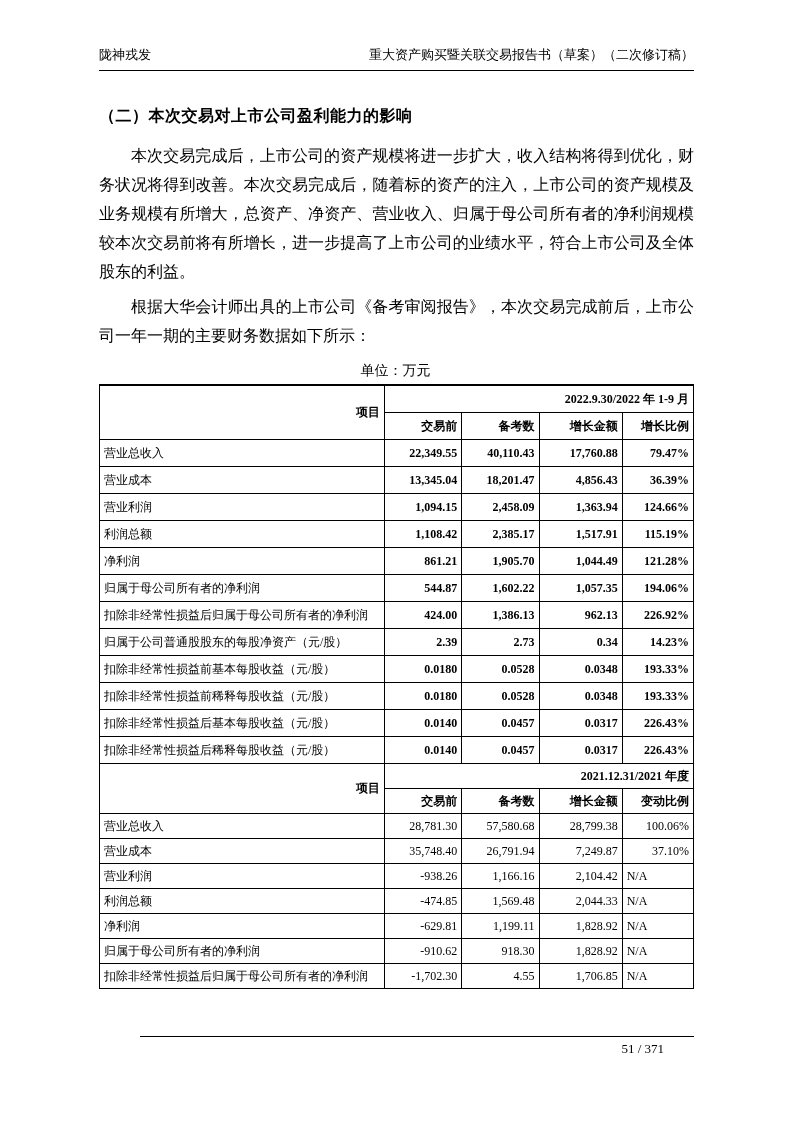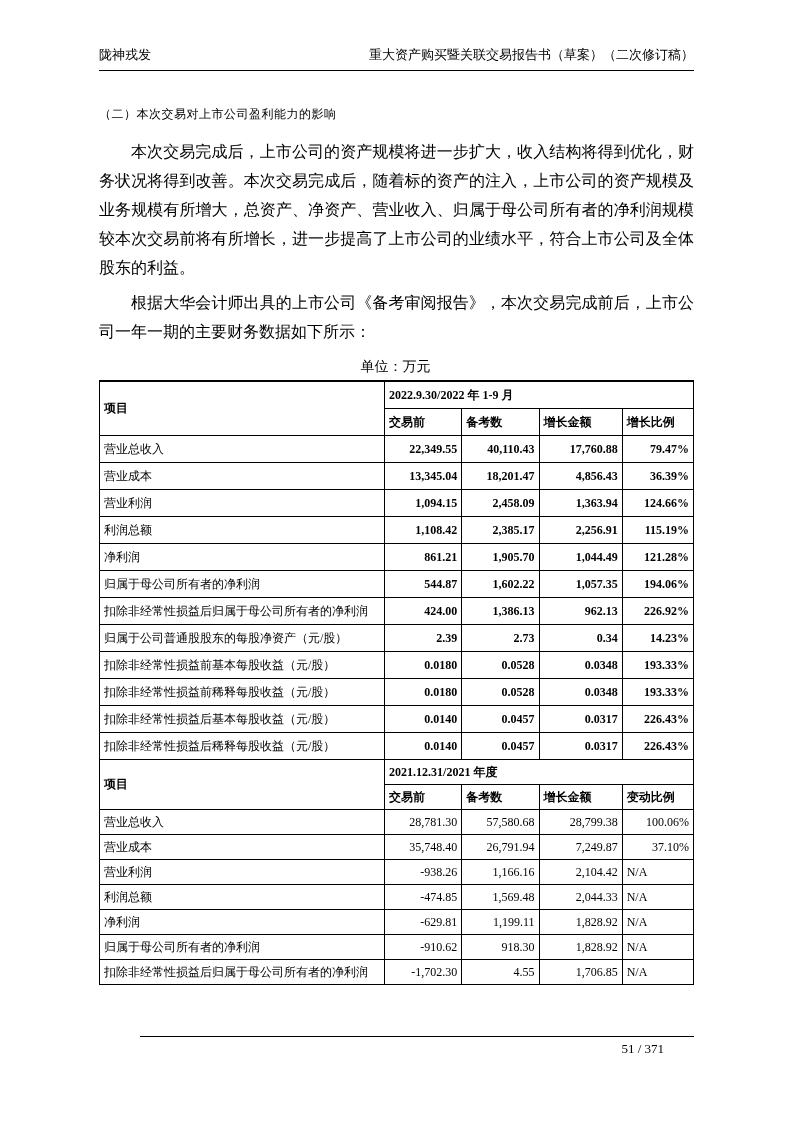"（二）本次交易对上市公司盈利能力的影响" h2.section { font-size: 12px -> 16px; font-weight: normal -> bold }
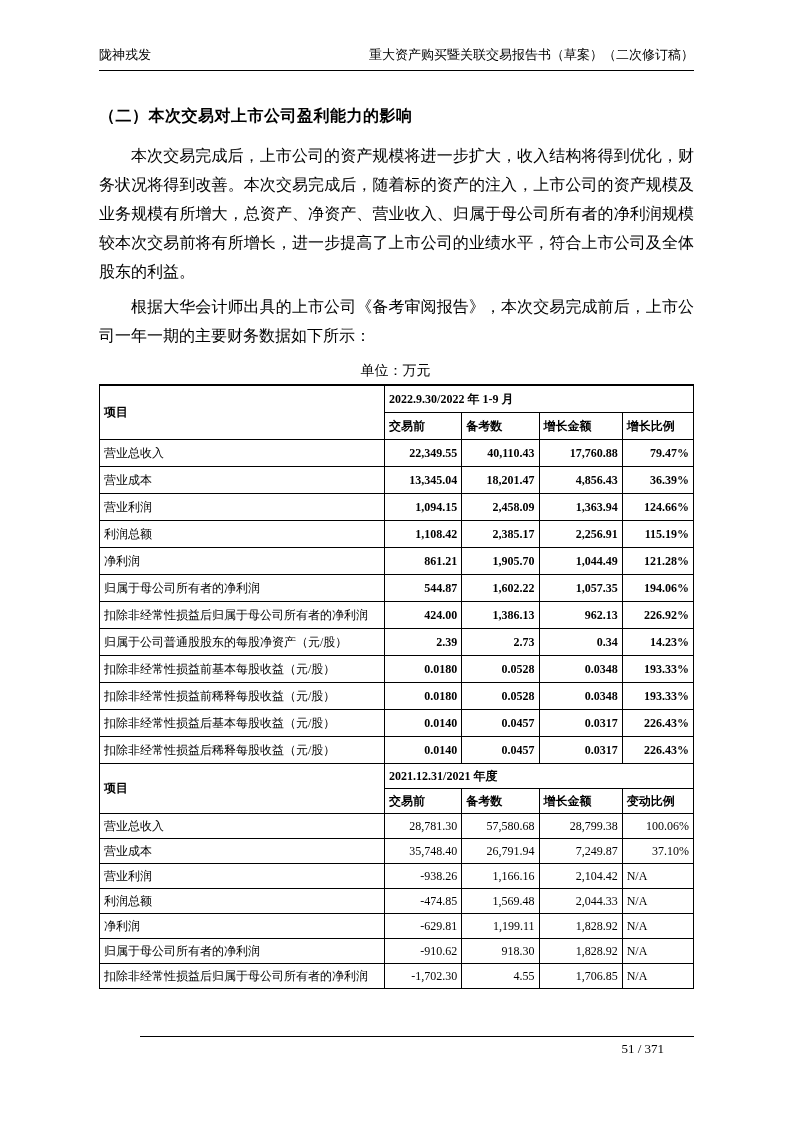"2022.9.30/2022 年 1-9 月" td.th { text-align: left -> right }
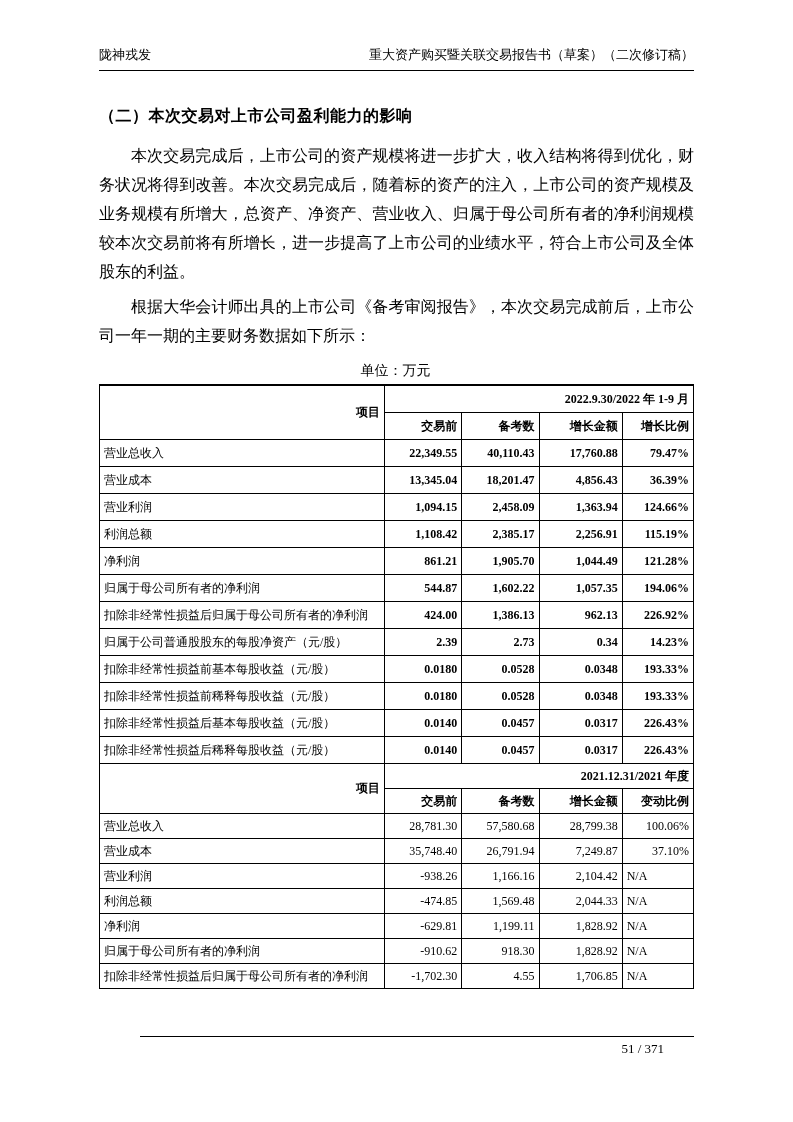"2,256.91" td.num { text: 2,256.91 -> 1,517.91 }
